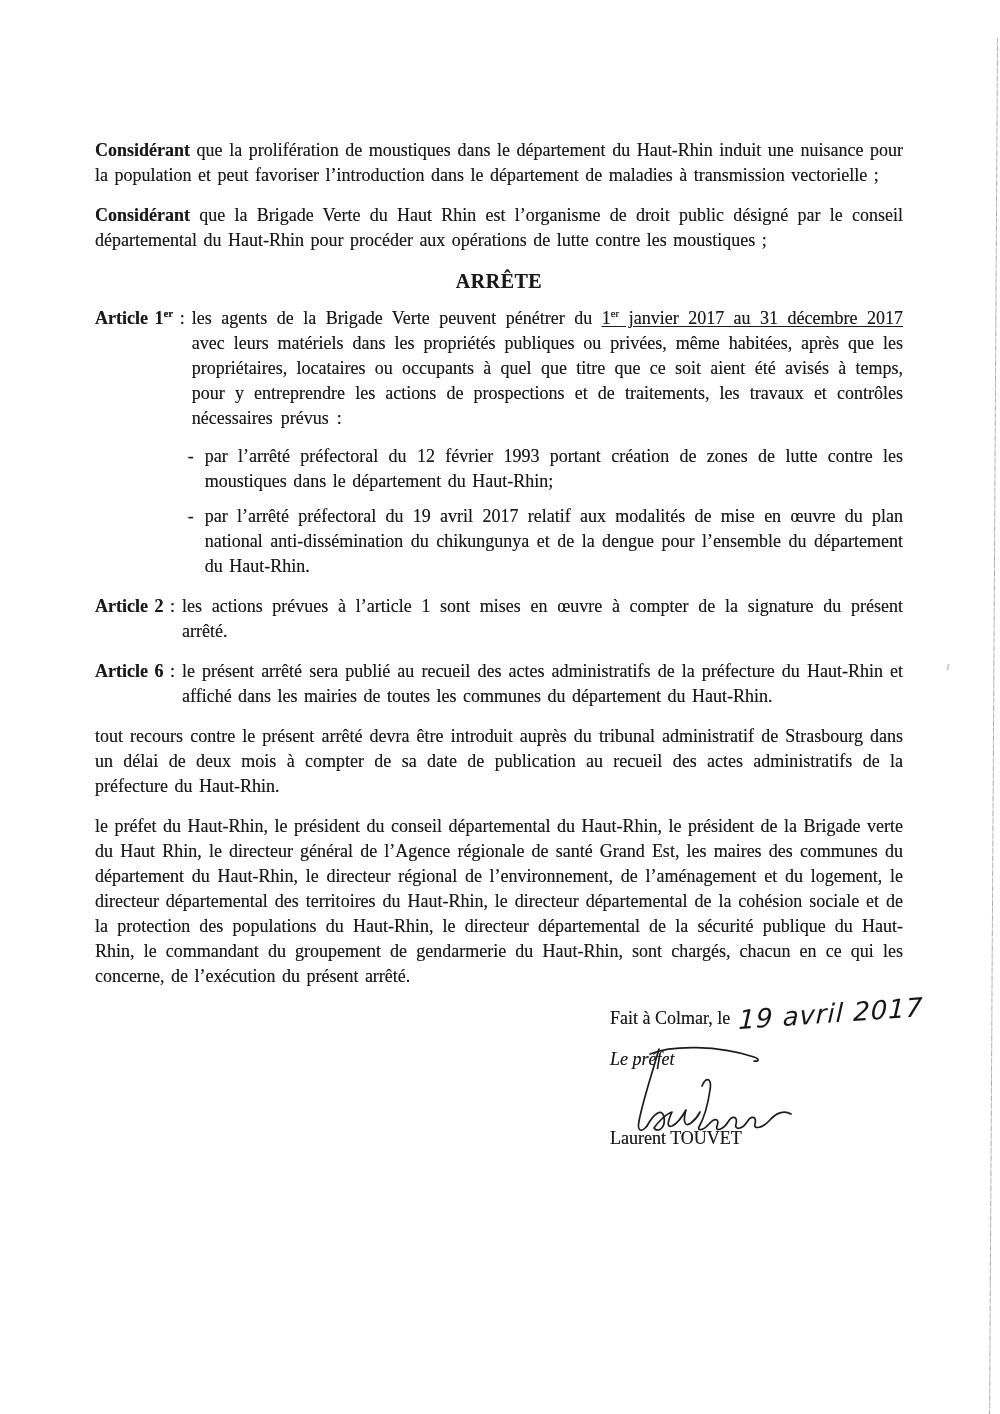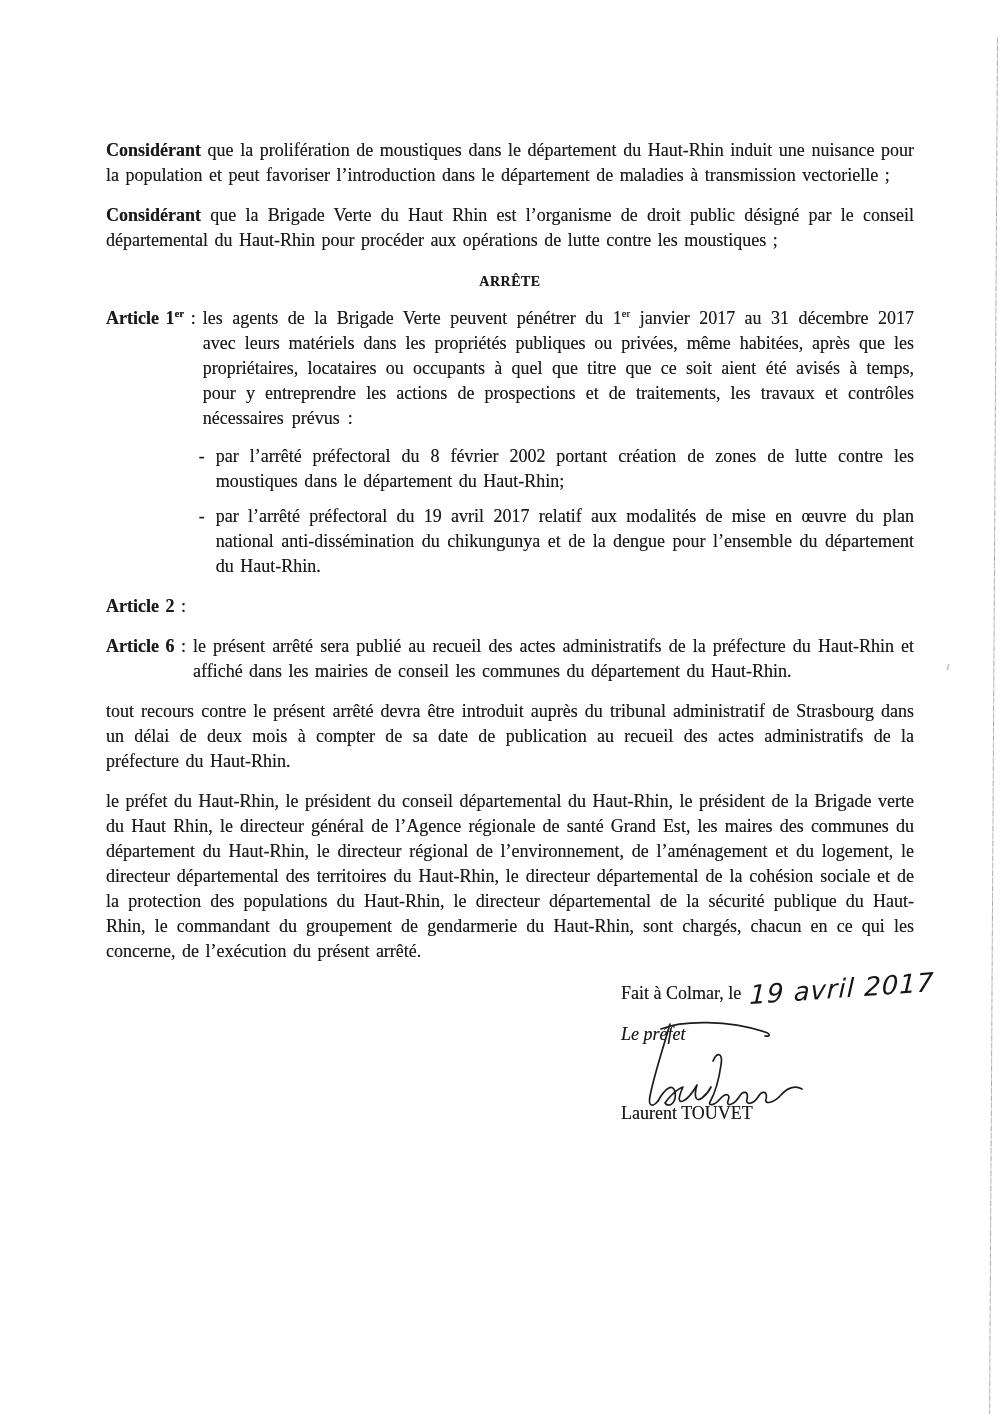"Considérant que la prolifération de" .content { left: 106px -> 95px }
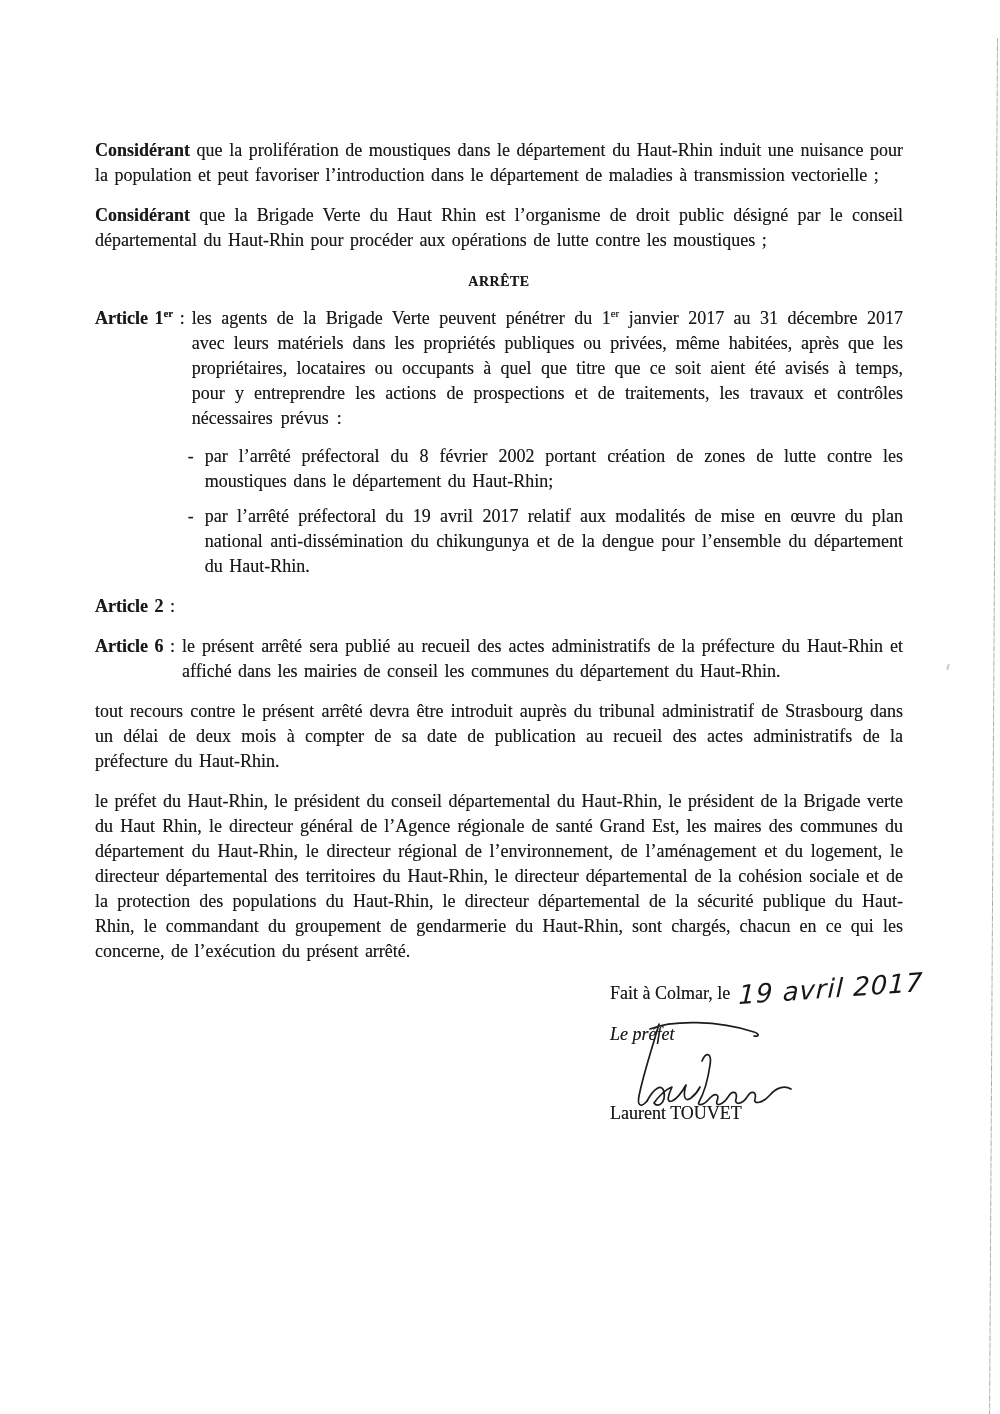"ARRÊTE" .doc-title { font-size: 14px -> 20px }
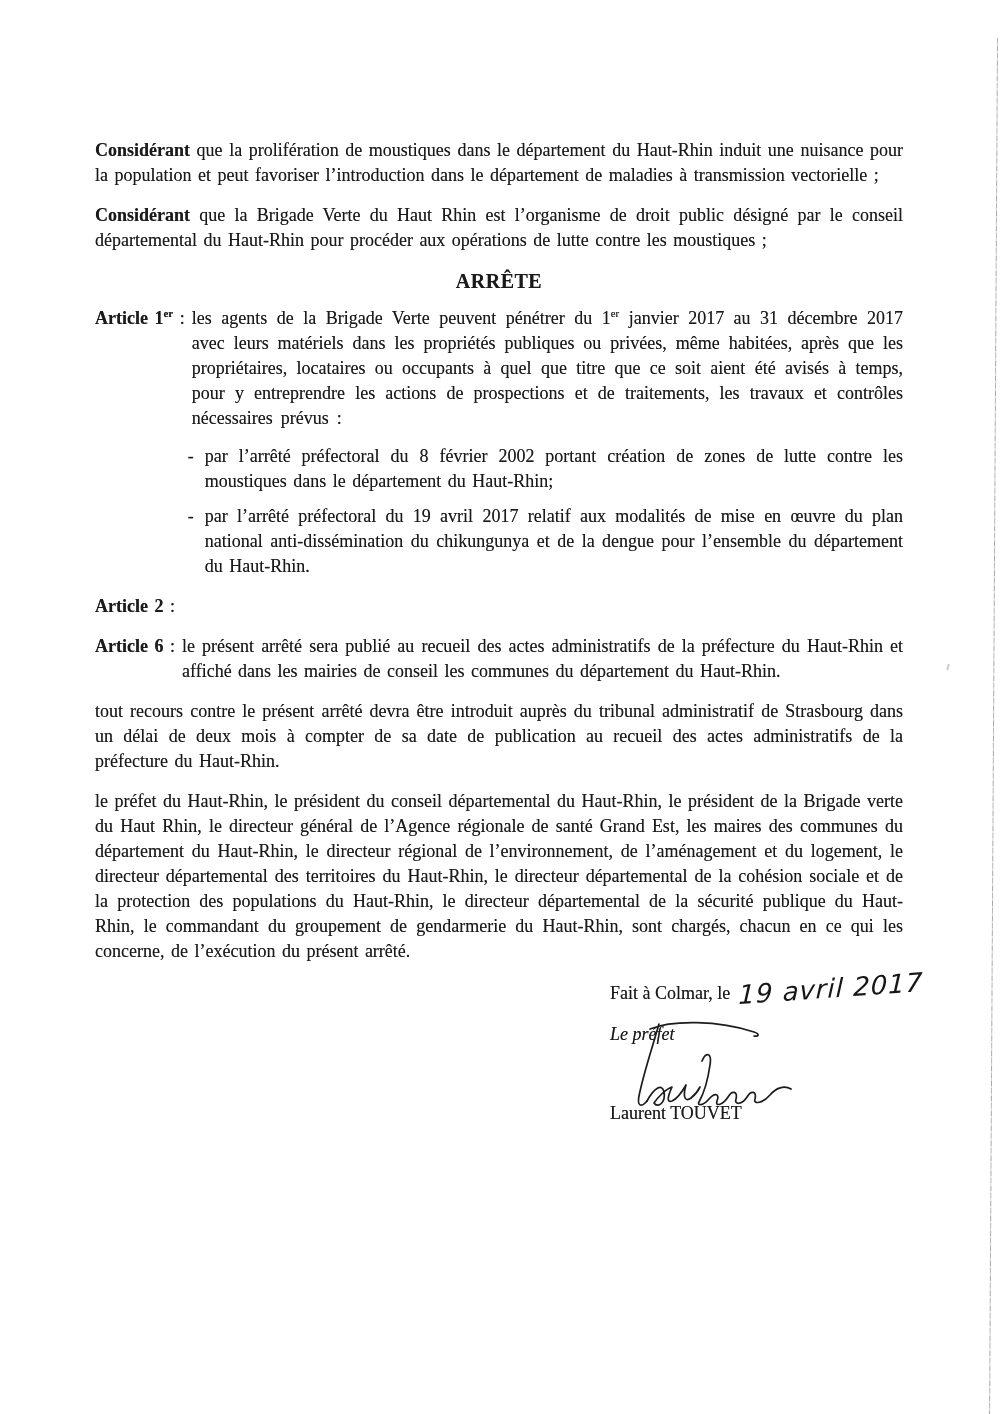"1er janvier 2017 au 31" .u-date { text-decoration: none -> underline }
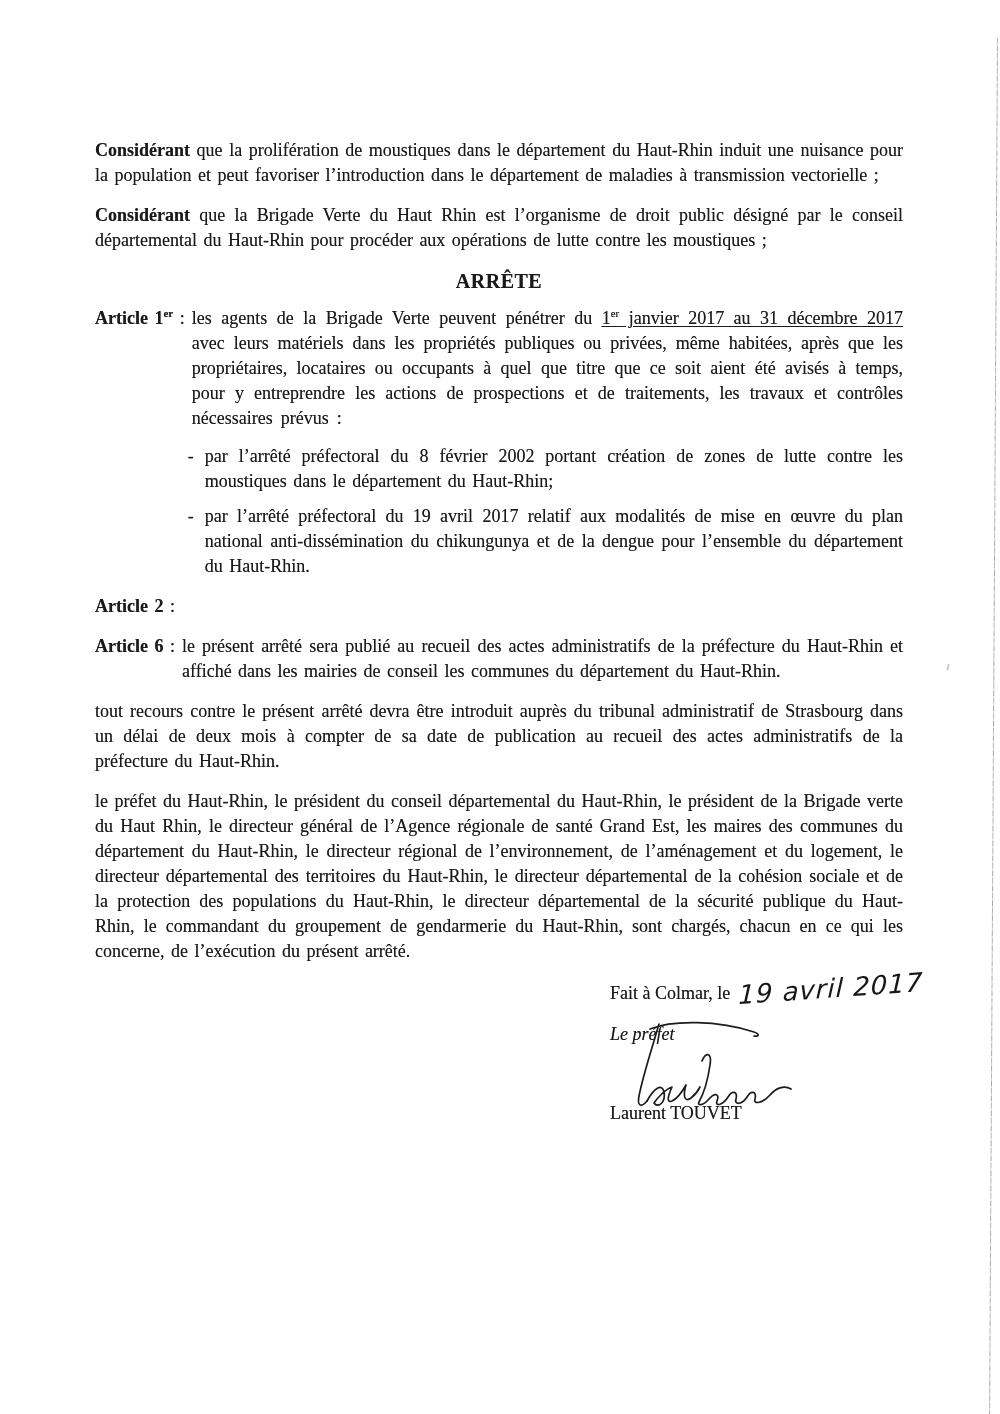"par l’arrêté préfectoral du 8" span.bullet-text { text: 8 février 2002 -> 12 février 1993 }
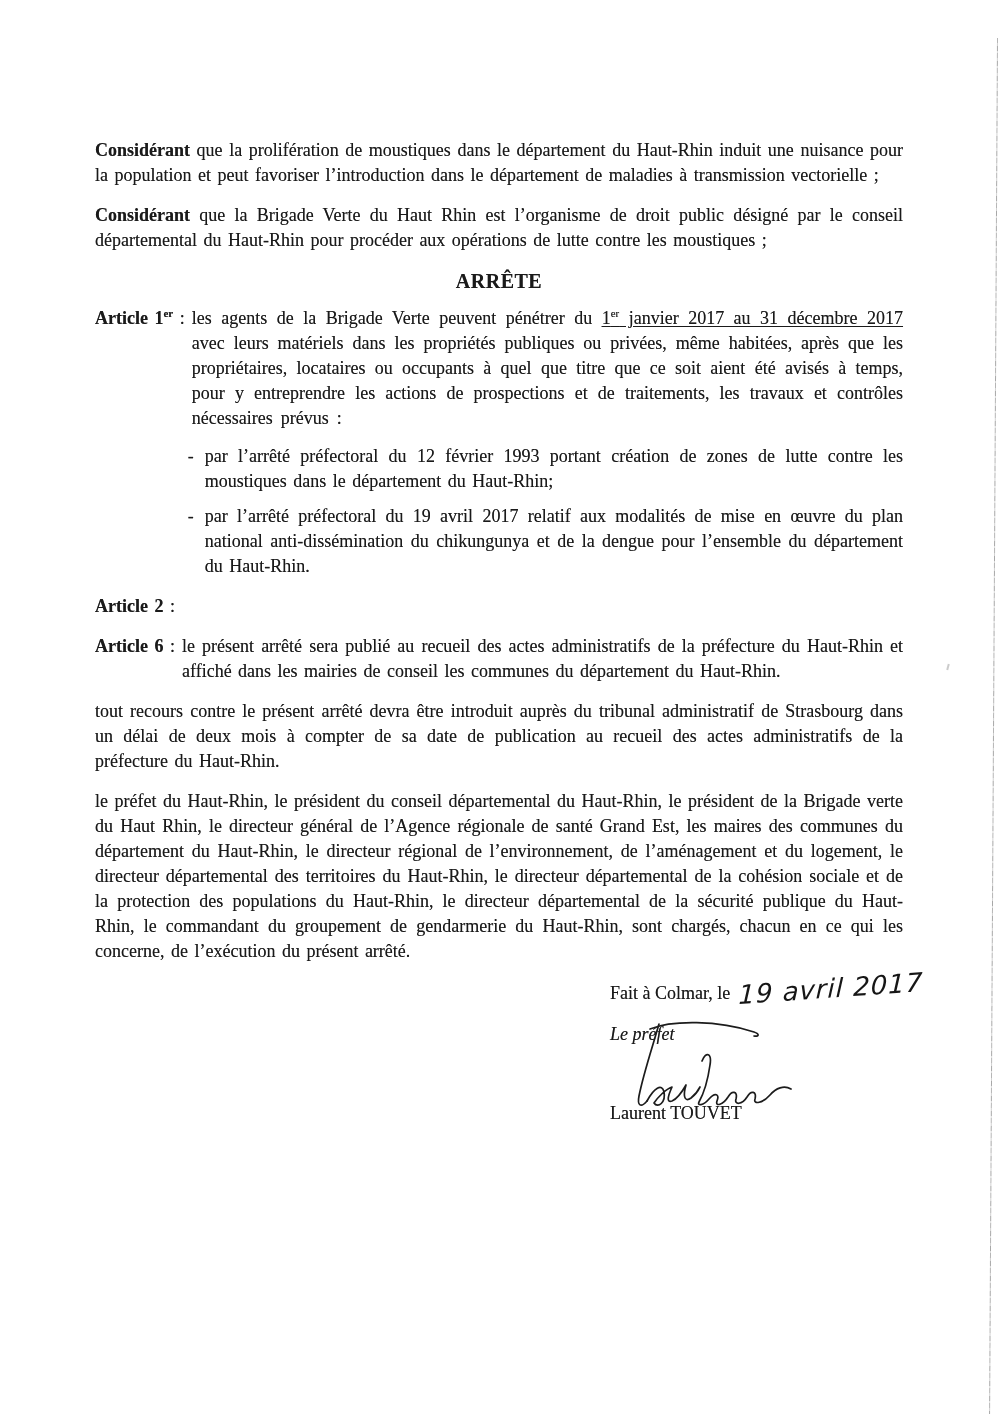"les actions prévues à l’article" div.article-body { html: none -> <div>les actions prévues à l’article 1 sont mises en œuvre à compter de la signature du présent arrêté.</div> }
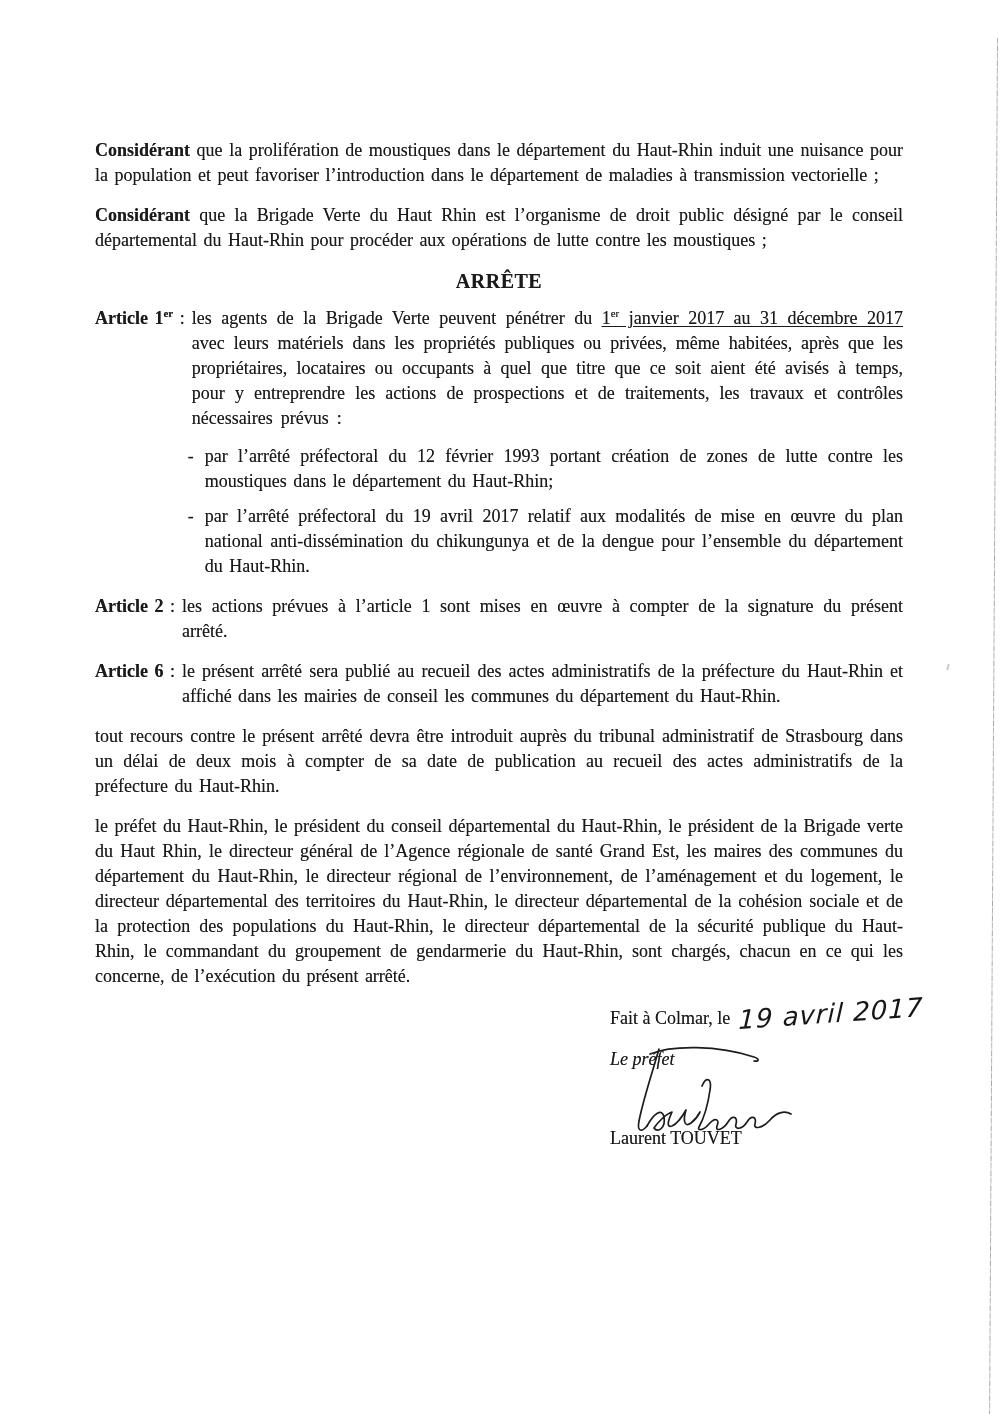"le présent arrêté sera publié" div.article-body { text: conseil -> toutes }
